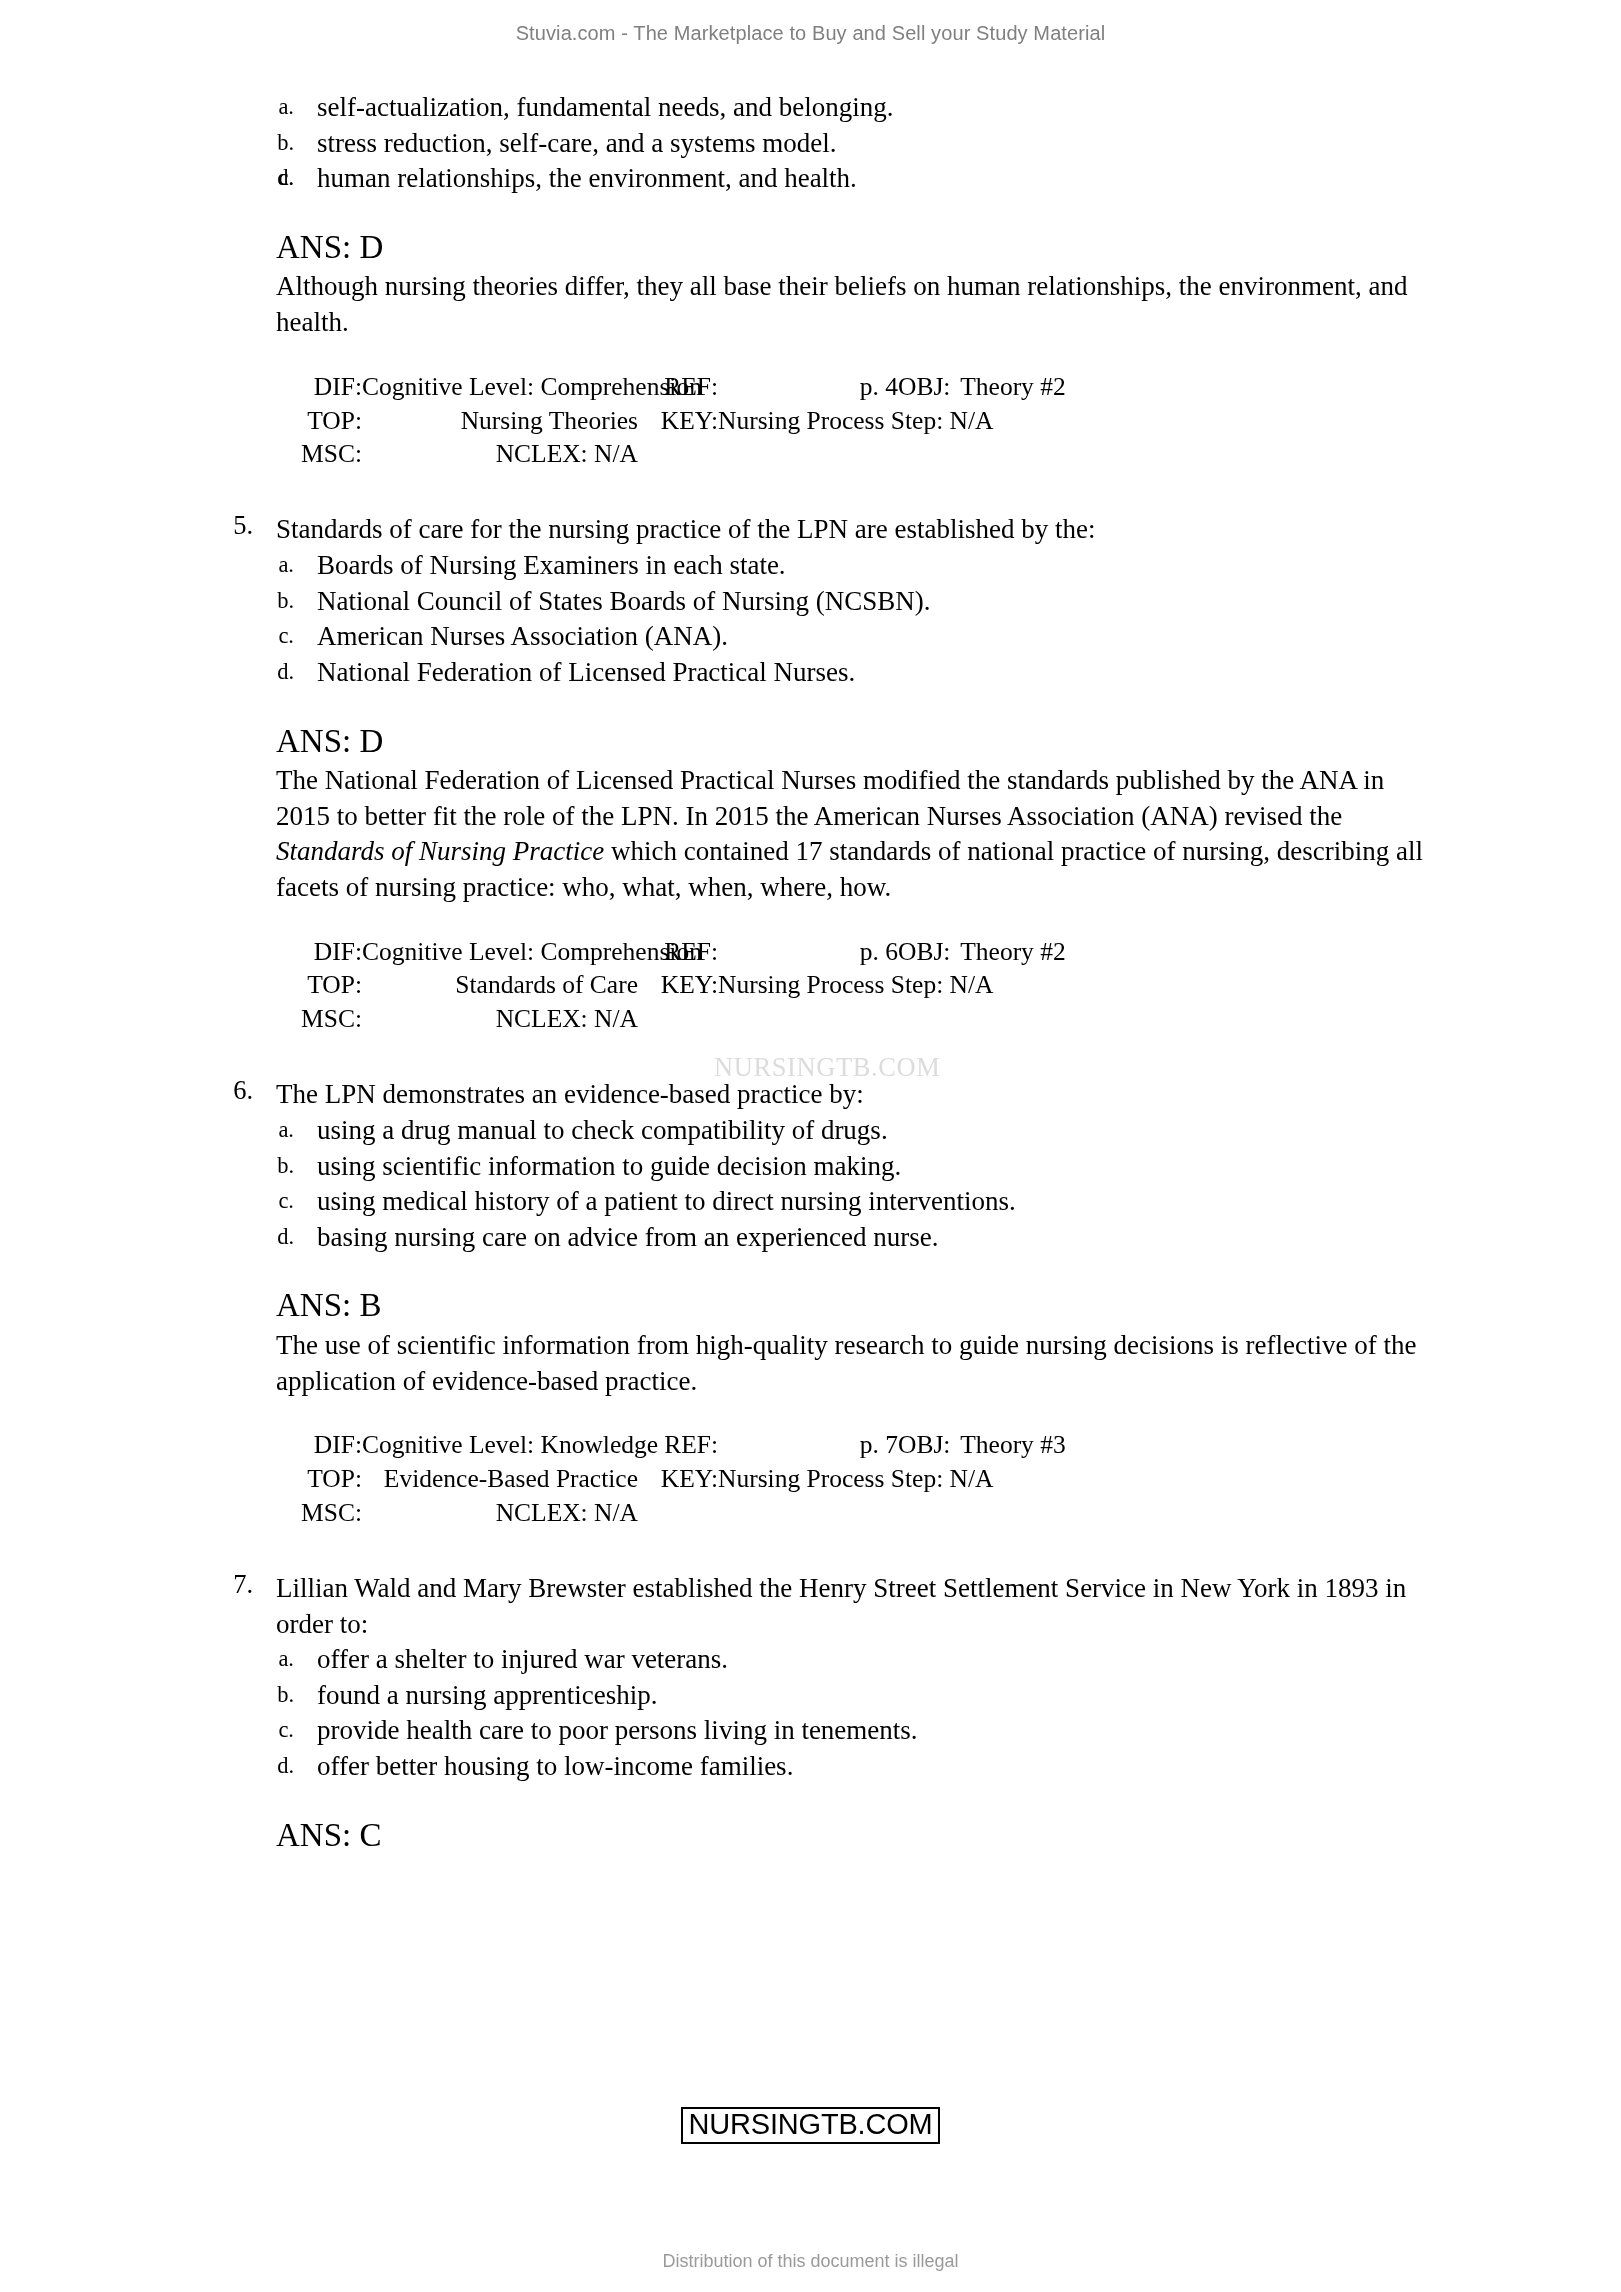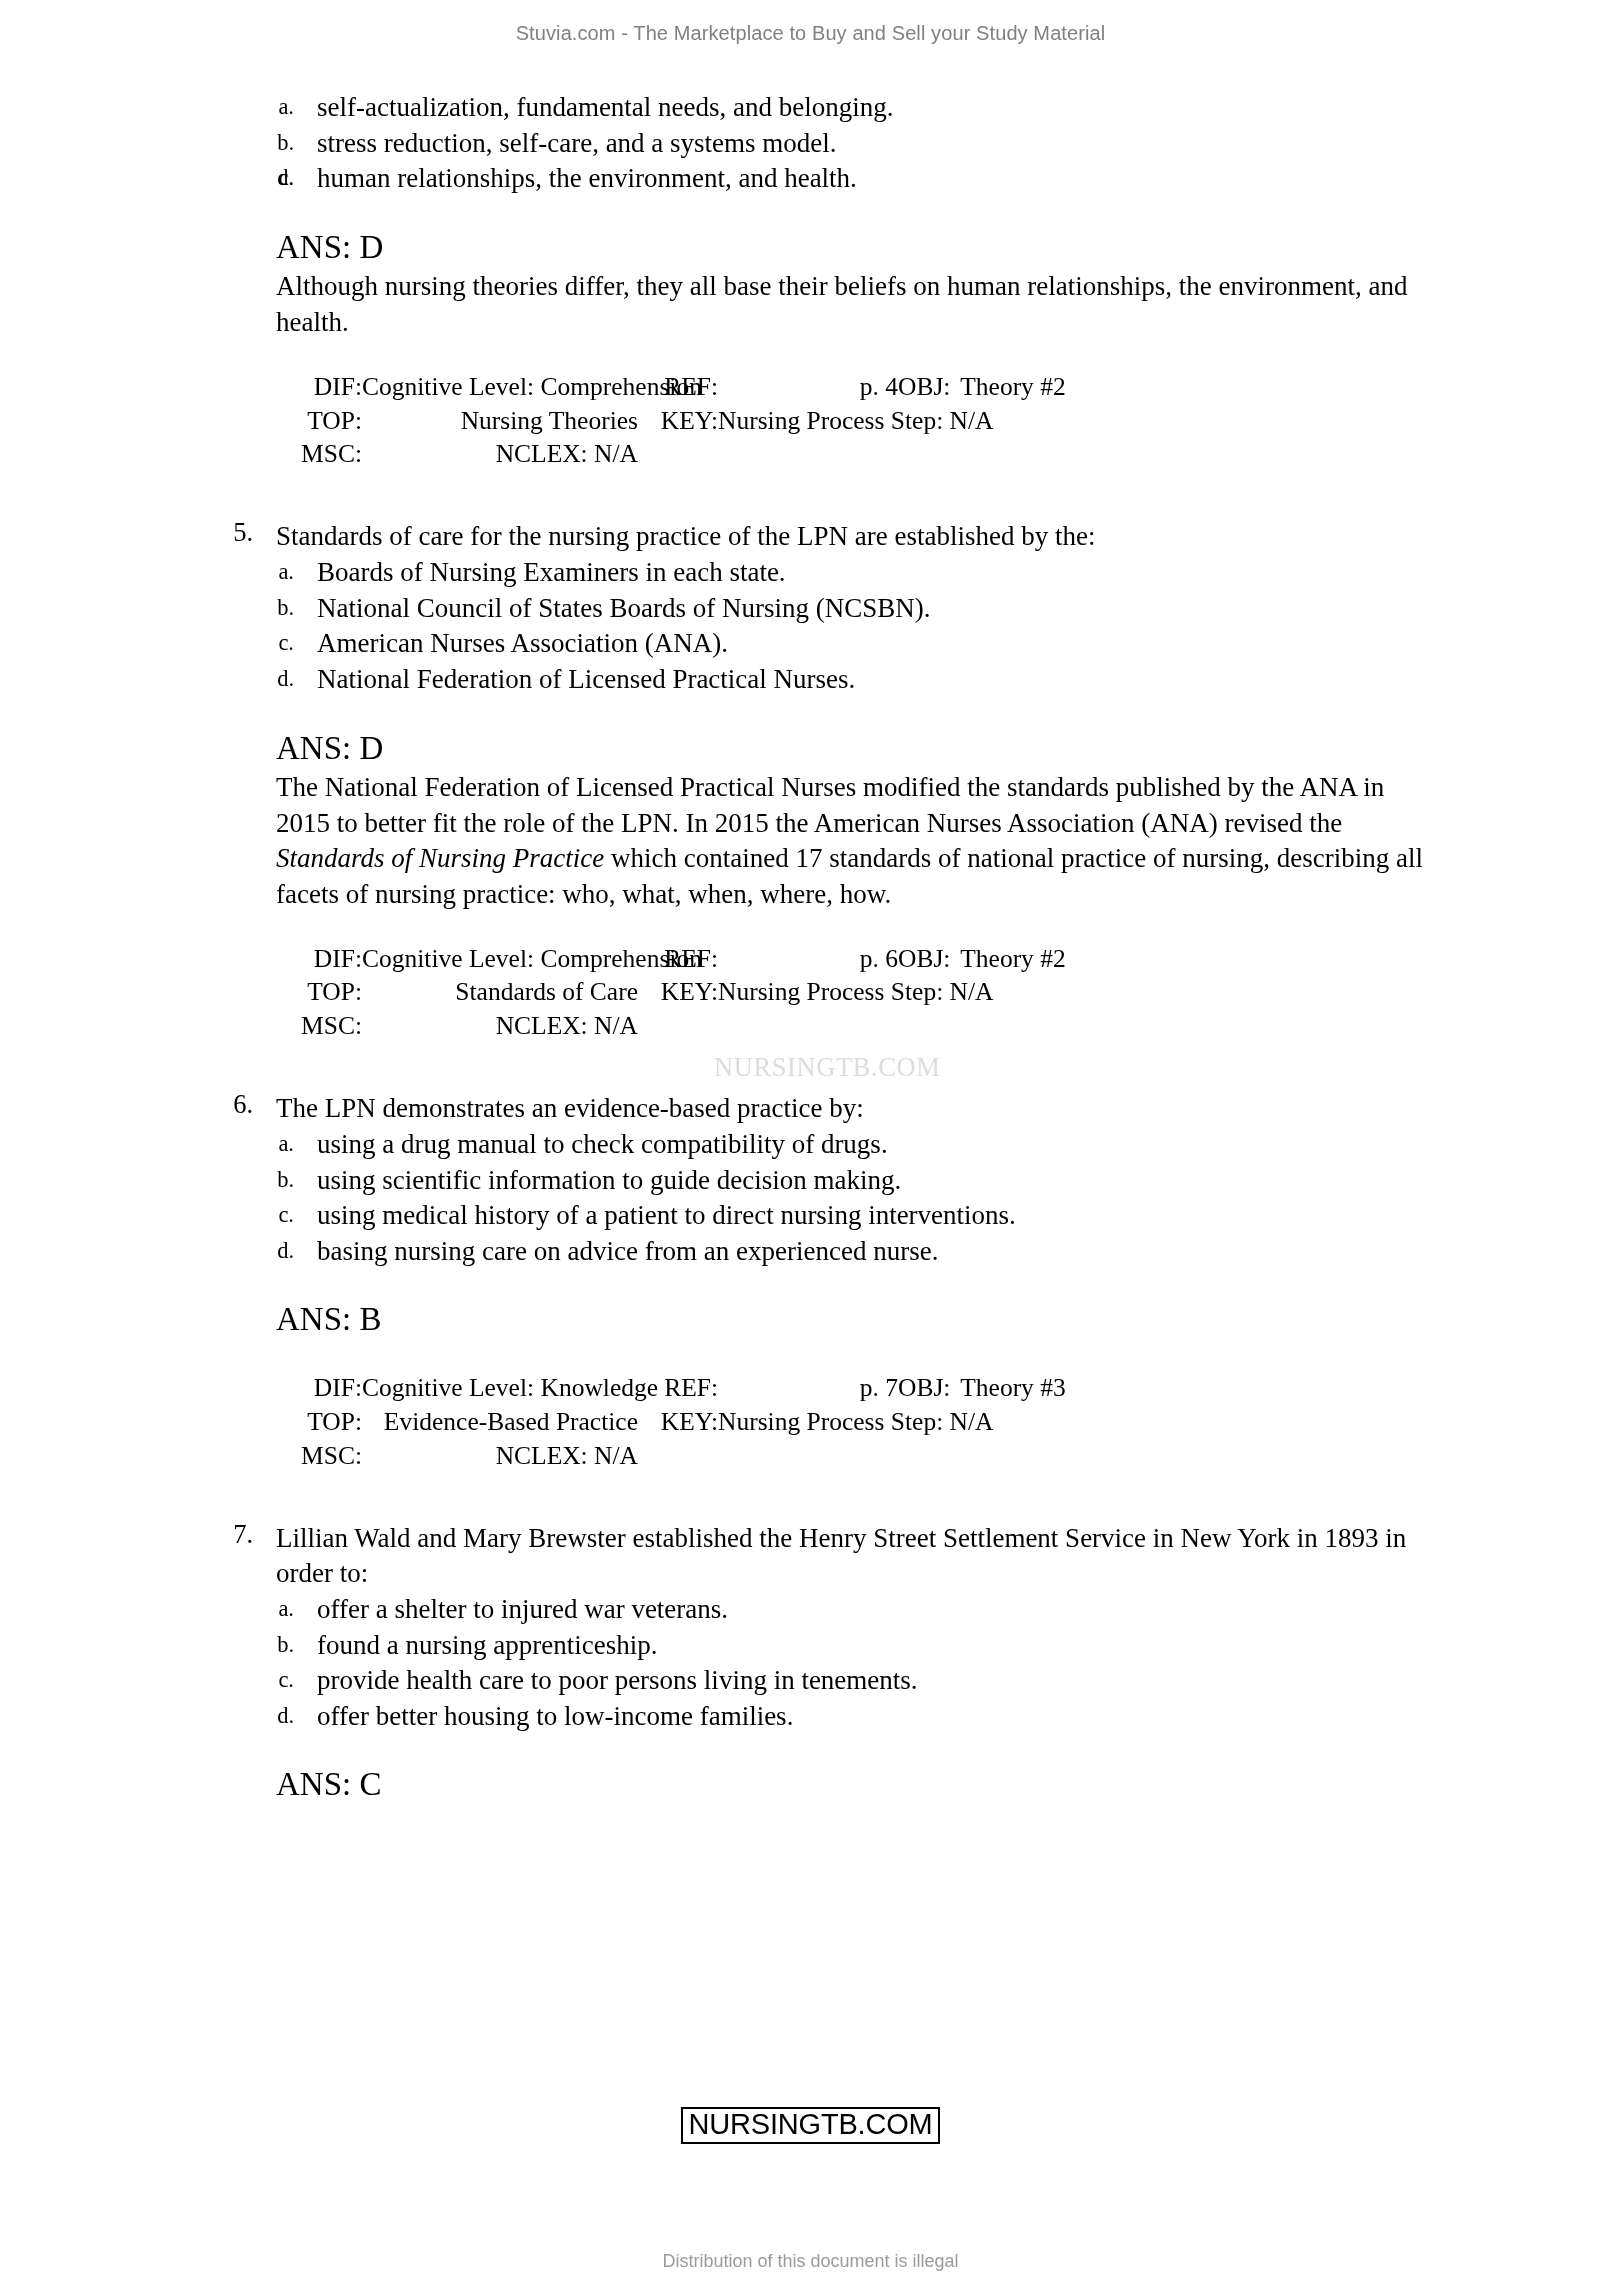"Standards of care for the" .qtext { margin-top: 7px -> none }
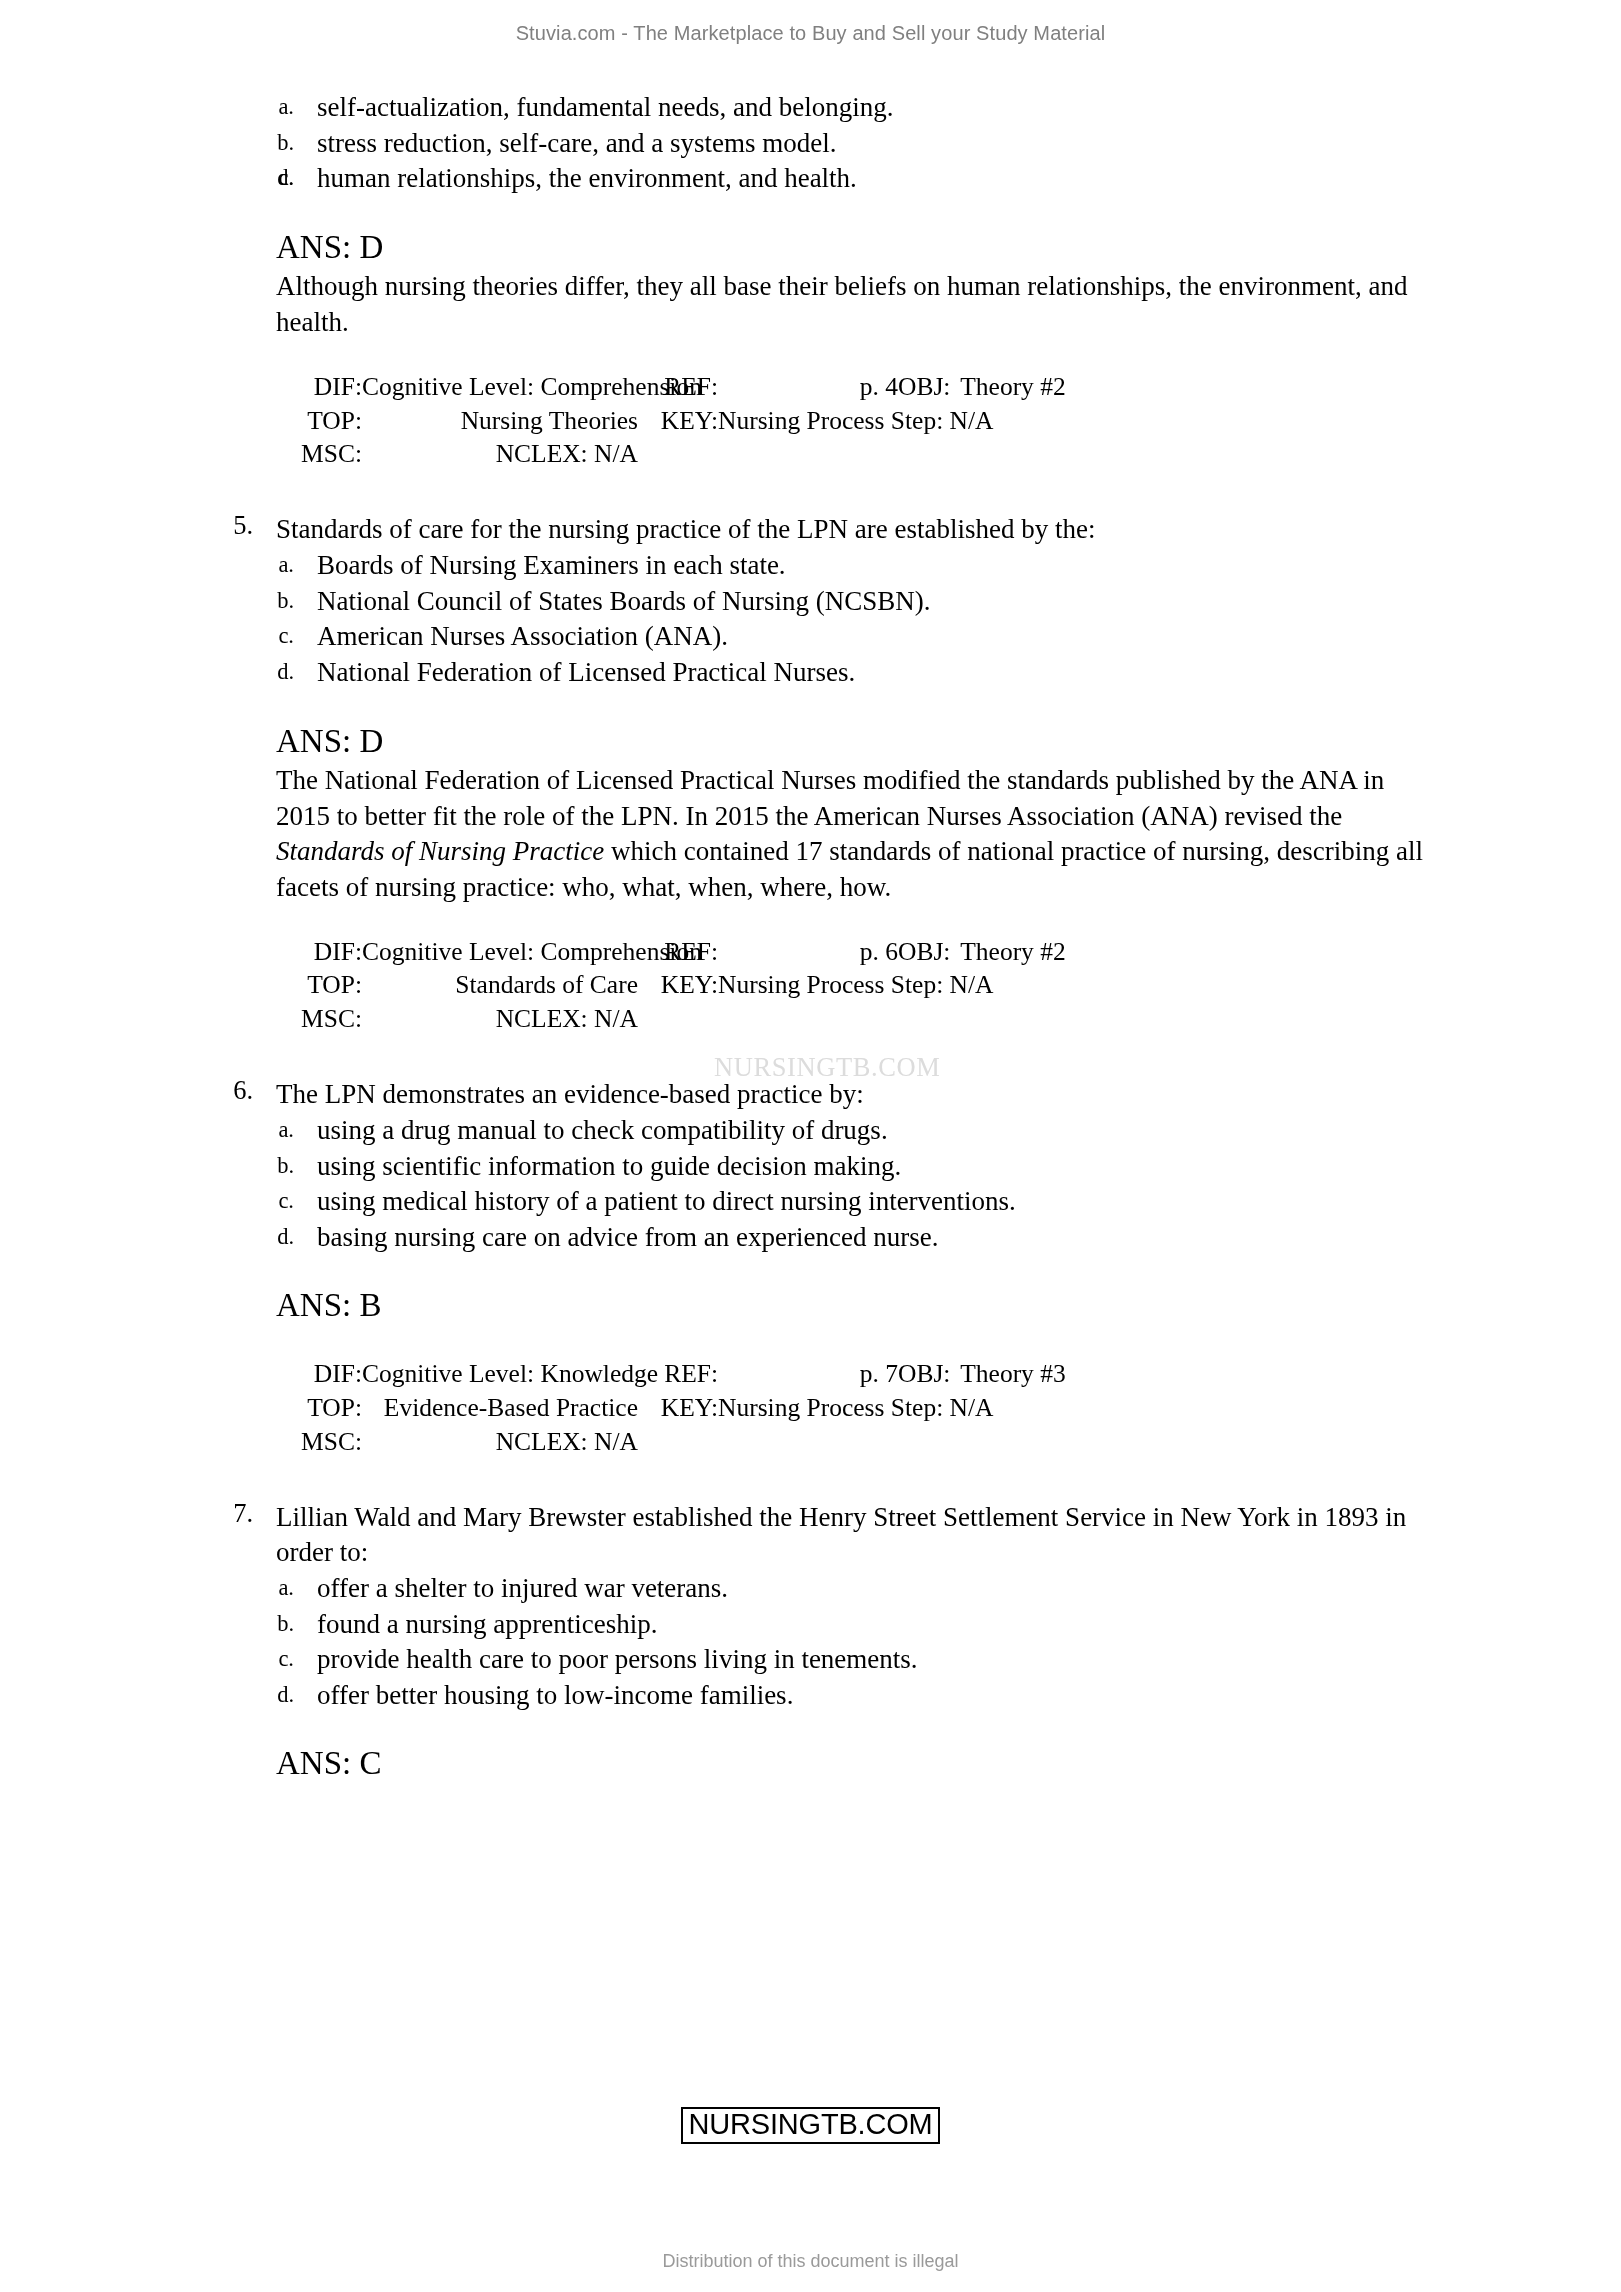"The use of scientific information" div.para { html: none -> <div> <span>The use of scientific information from high-quality research to guide nursing decisions is reflective of the application of evidence-based practice.</span> </div> }
